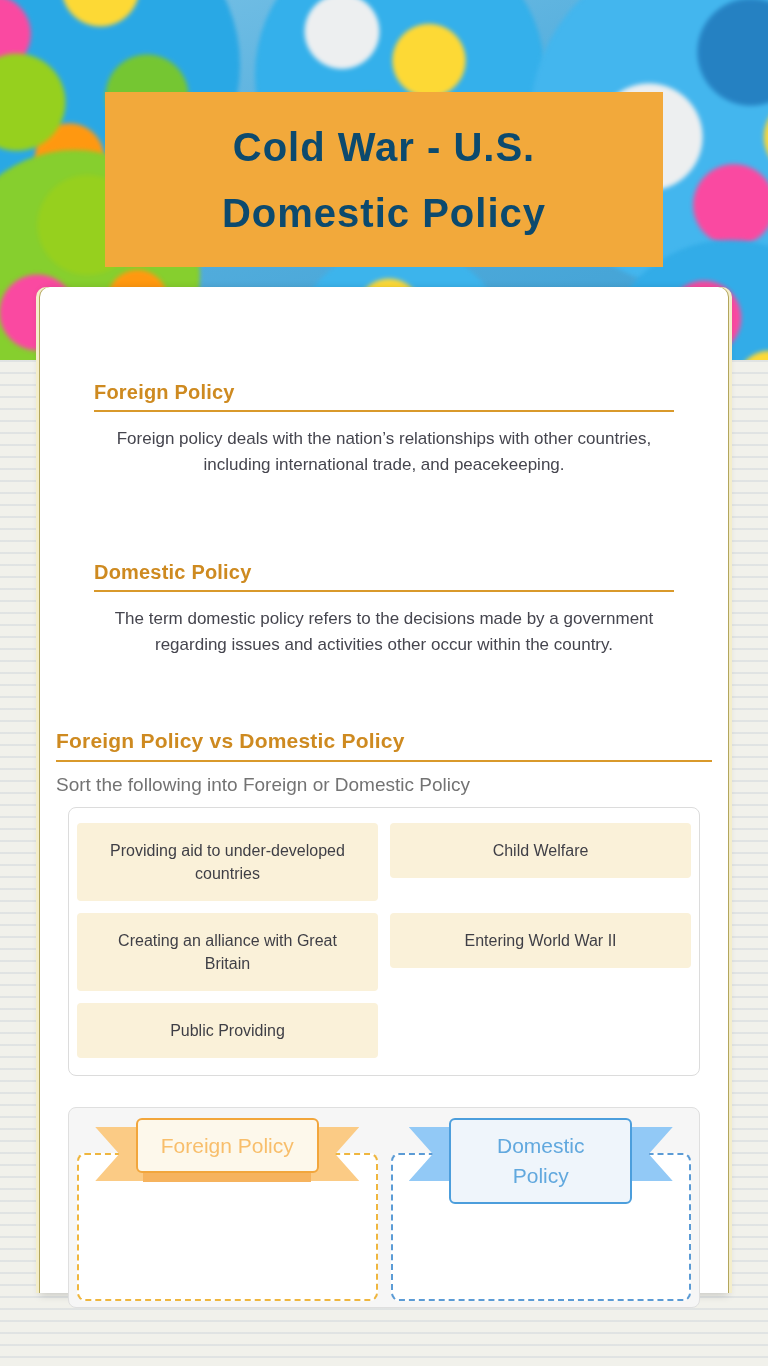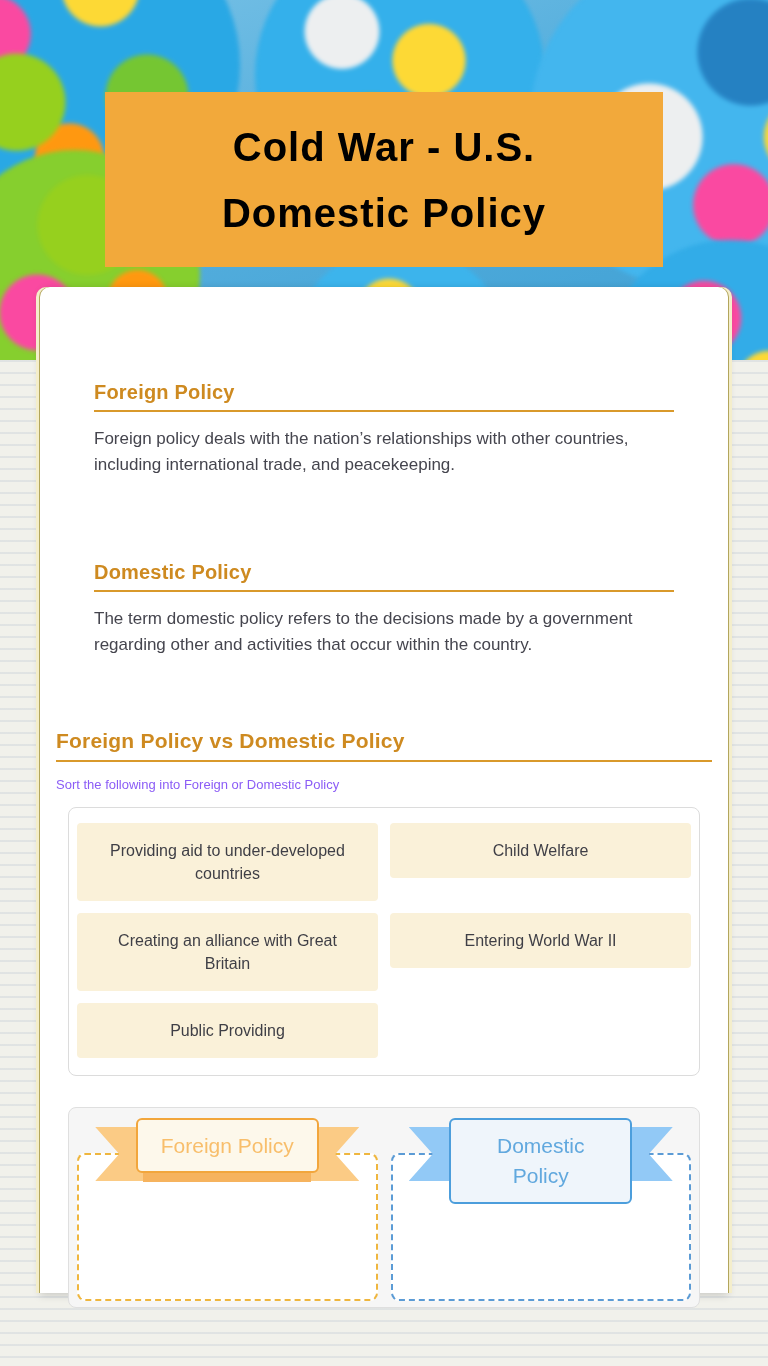"Cold War - U.S. Domestic" .banner h1 { color: #000000 -> #0c4a6e }
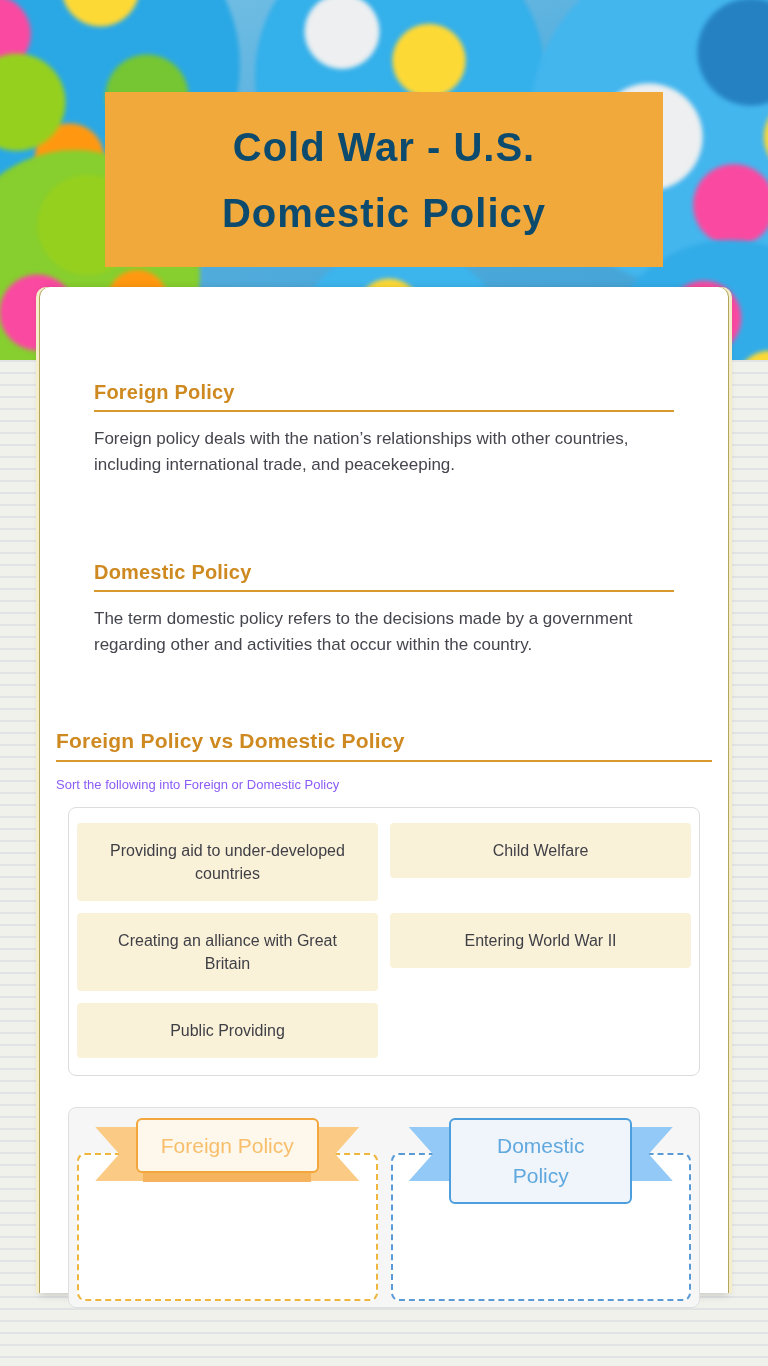"Foreign policy deals with the" p.sec-body { text-align: none -> center }
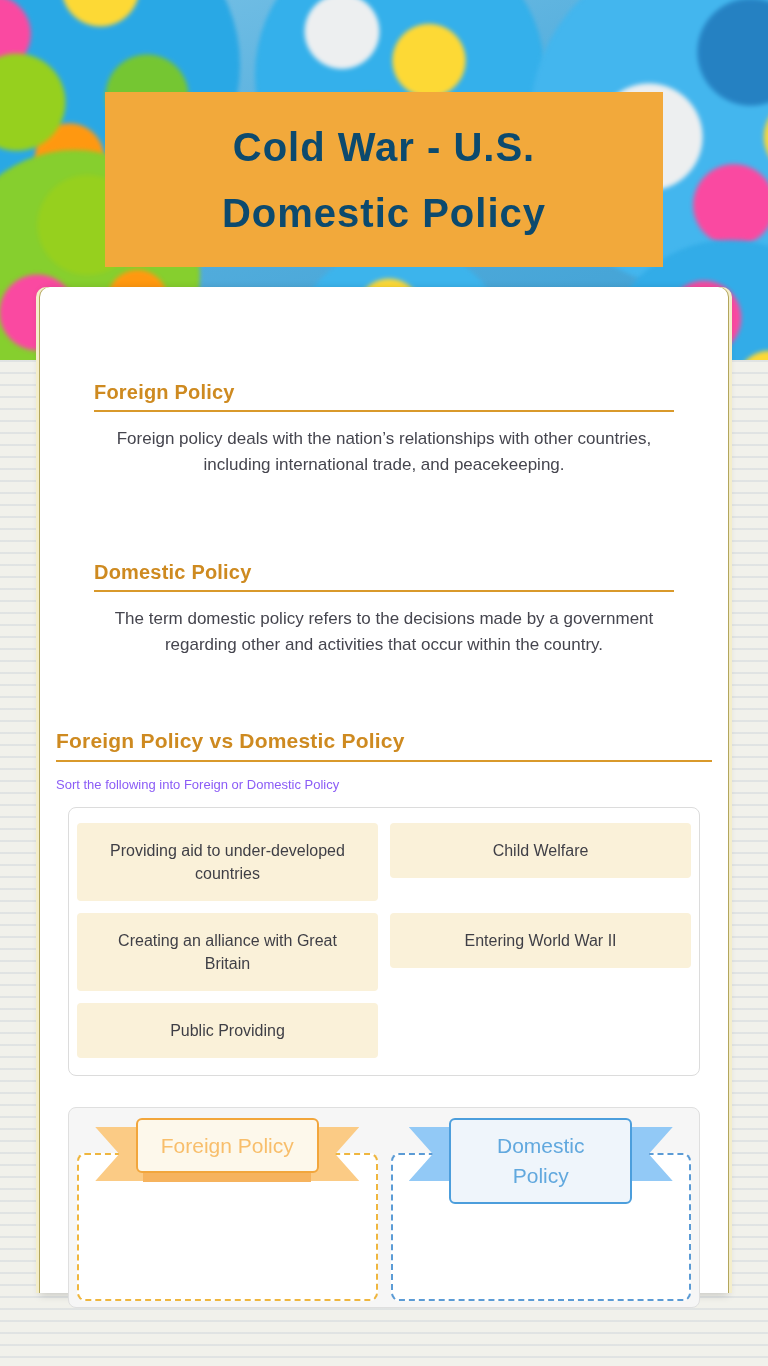"The term domestic policy refers" p.sec-body { text: other and activities that -> issues and activities other }
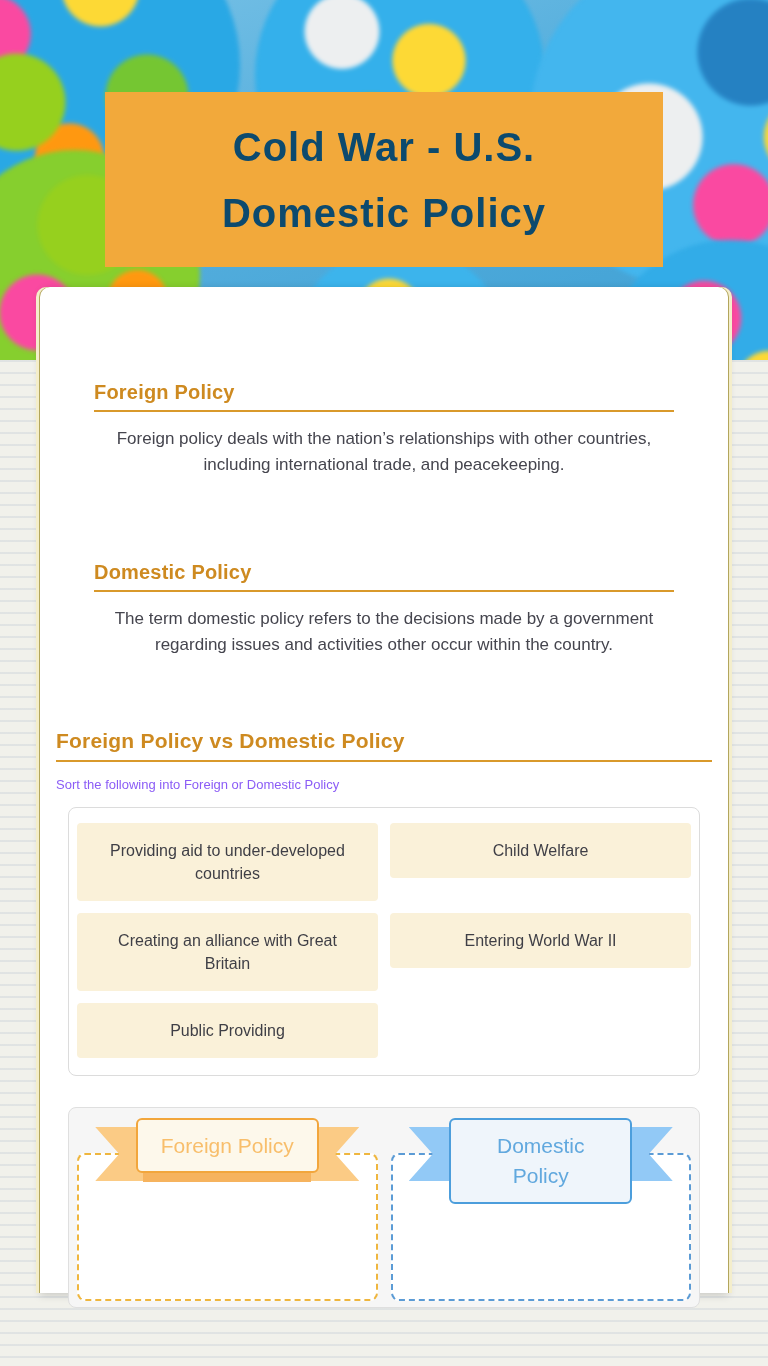"Sort the following into Foreign" p.instruction { color: #8b5cf6 -> #737373; font-size: 13px -> 19px }
